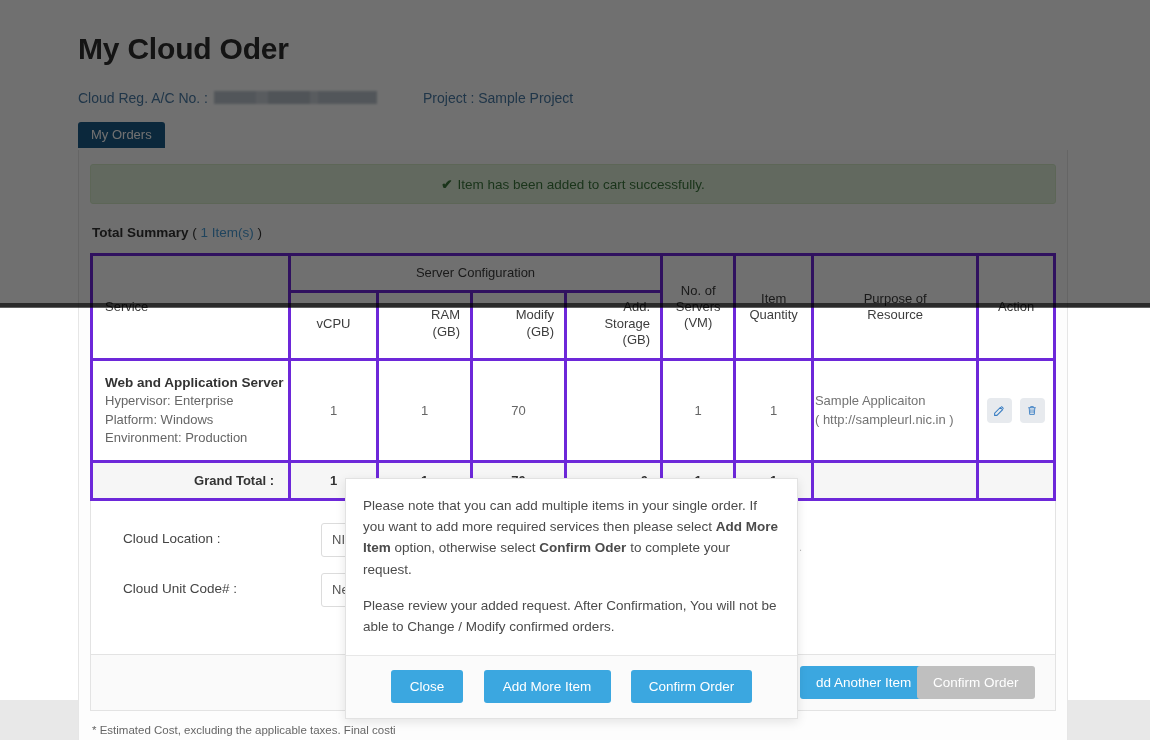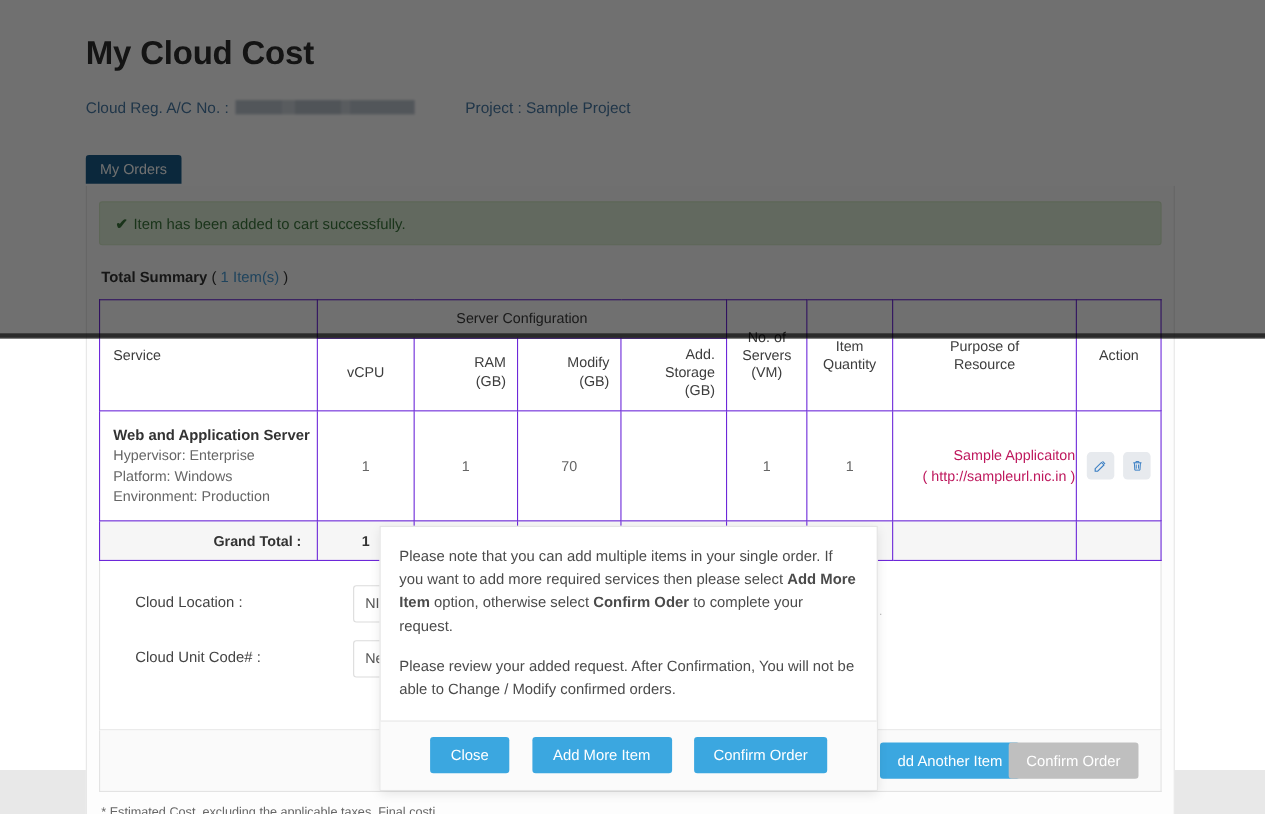"My Cloud Cost" h1.page-title { text: Cost -> Oder }
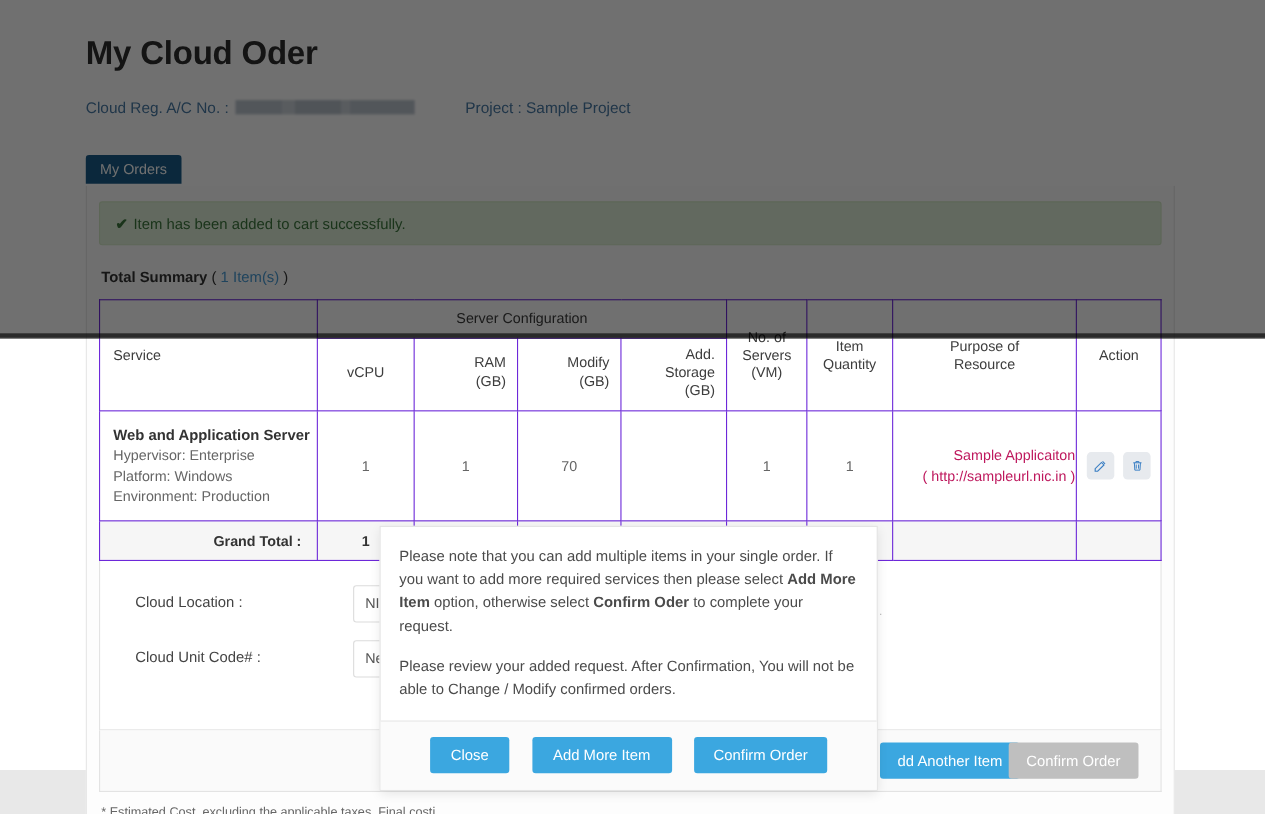"My Orders" .tabs-strip { margin-top: 31px -> 12px }
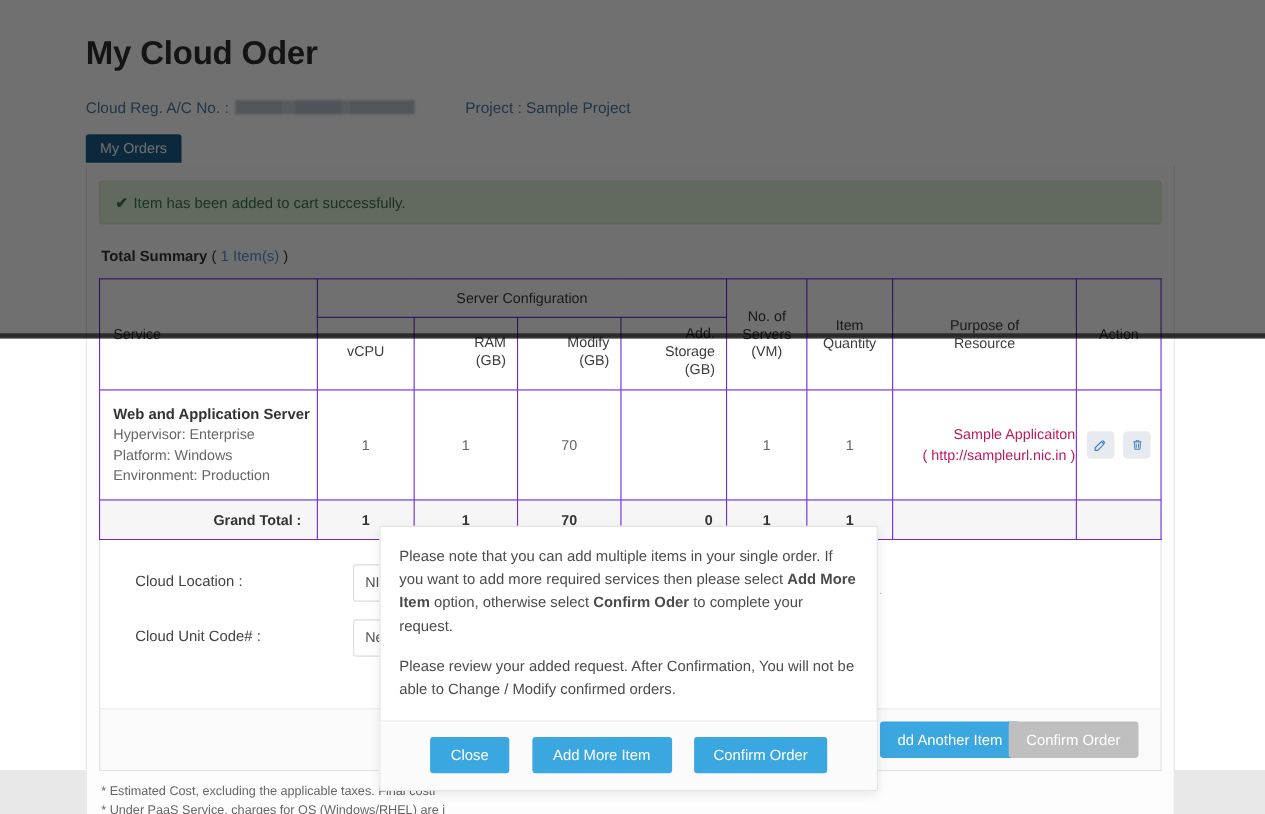"✔ Item has been added" .alert-success { text-align: none -> center }
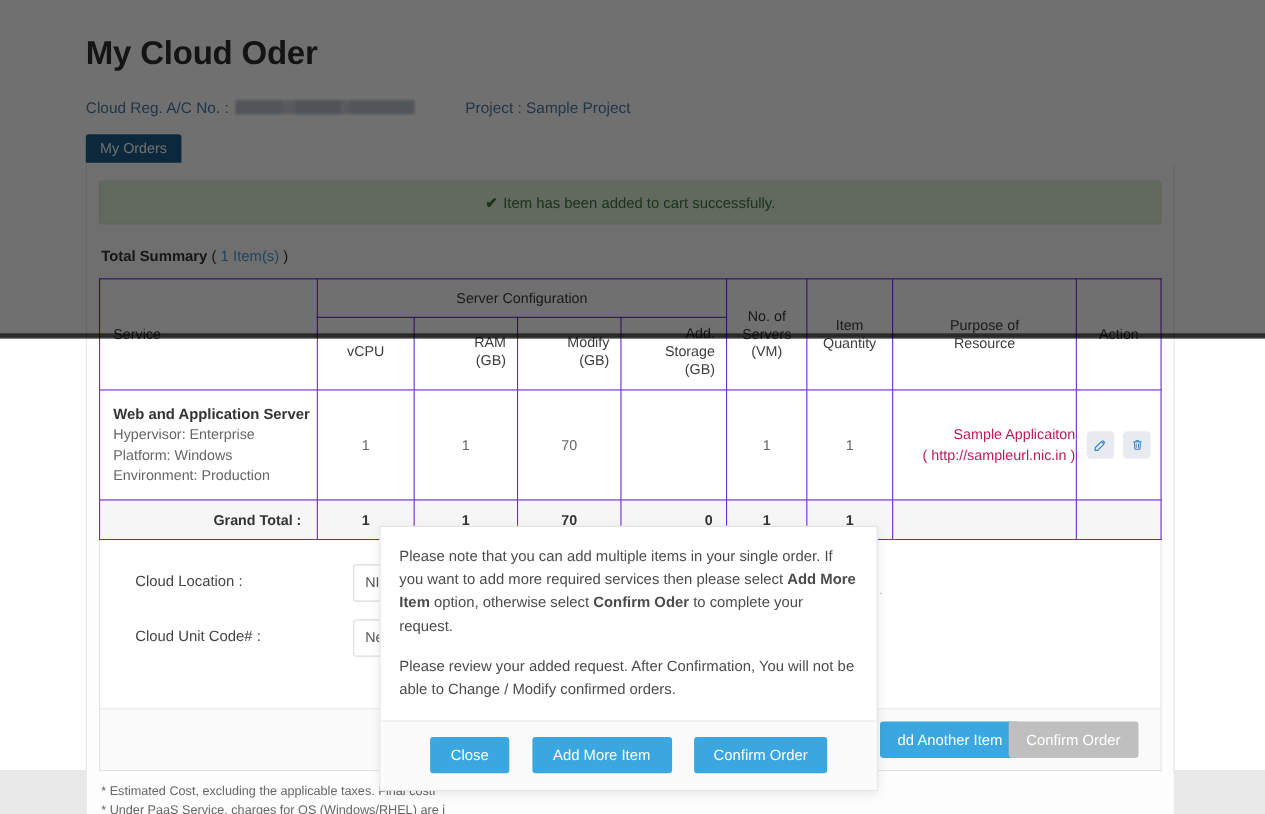"Server Configuration" table.cart th, table.cart td { border: 1px solid #6d28d9 -> 3px solid #6d28d9 }
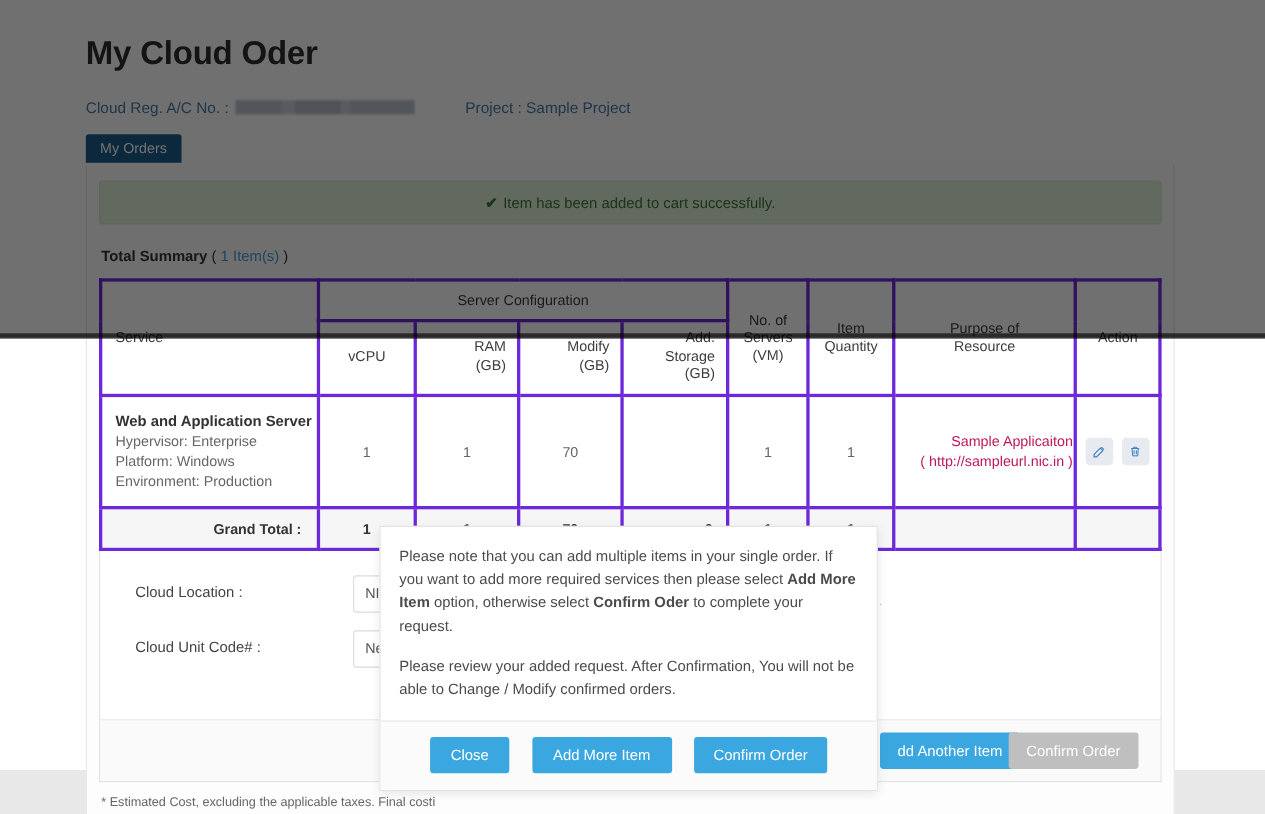"Sample Applicaiton" td.purpose { color: #be185d -> #737373; text-align: right -> left }
